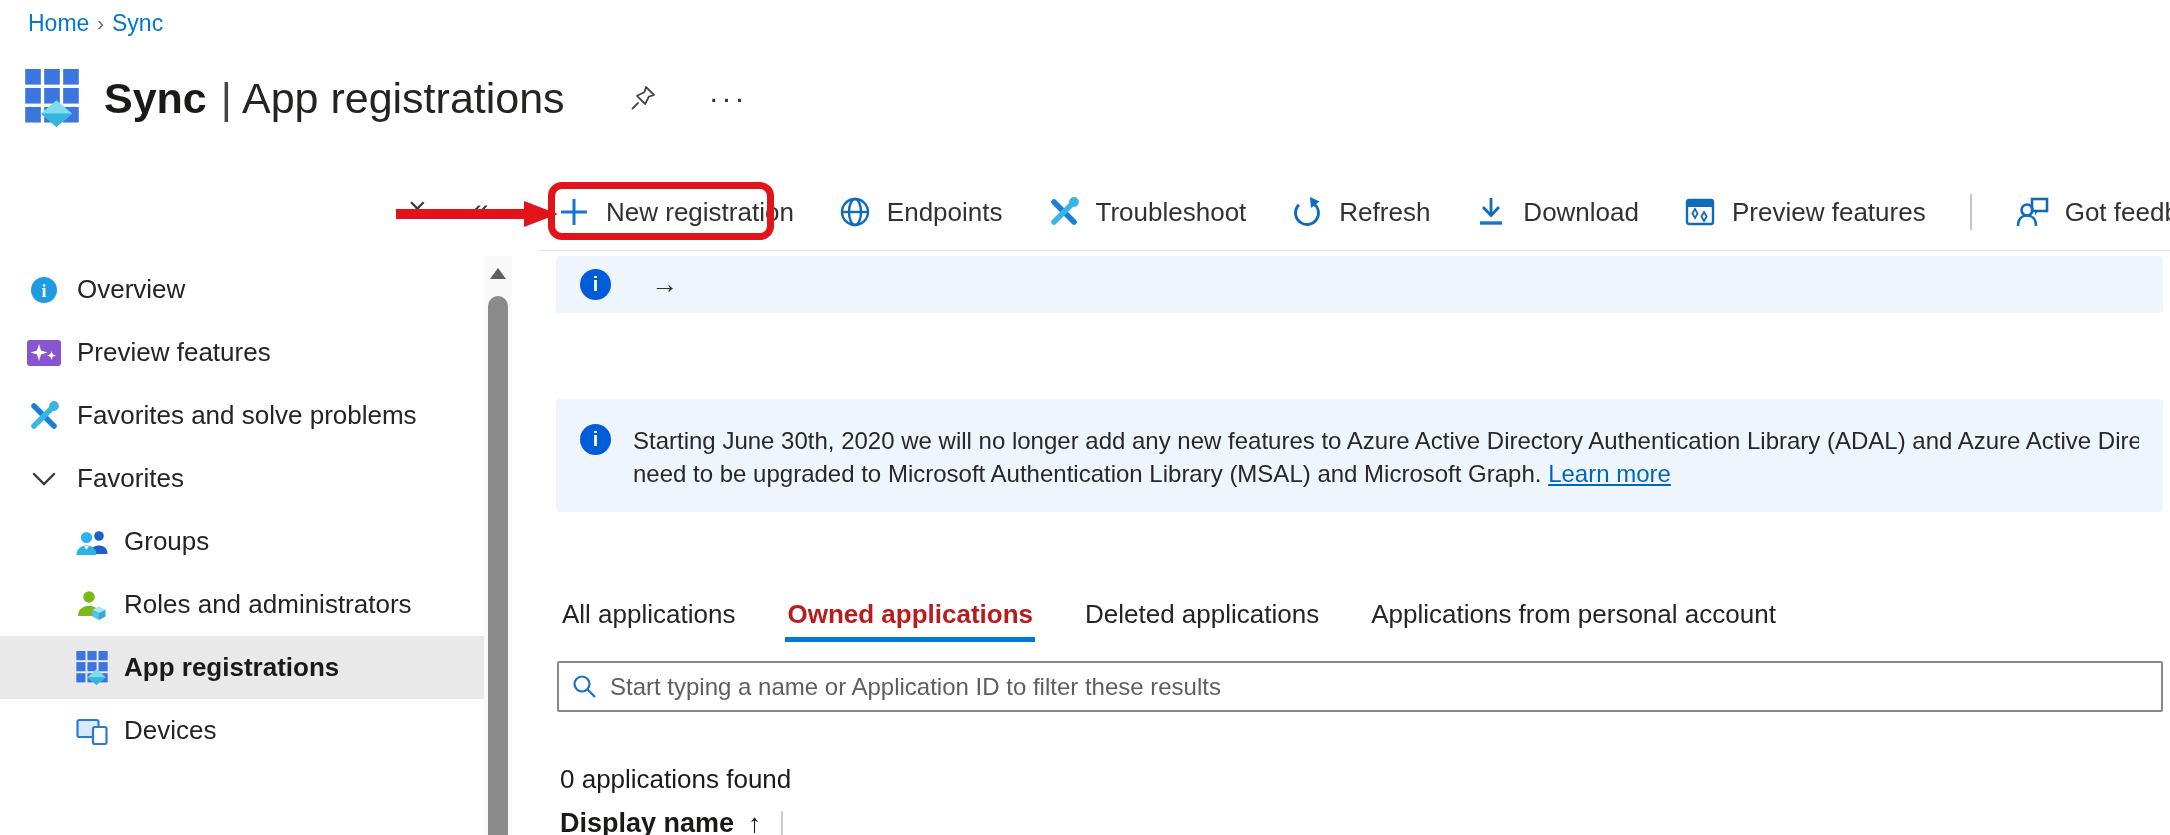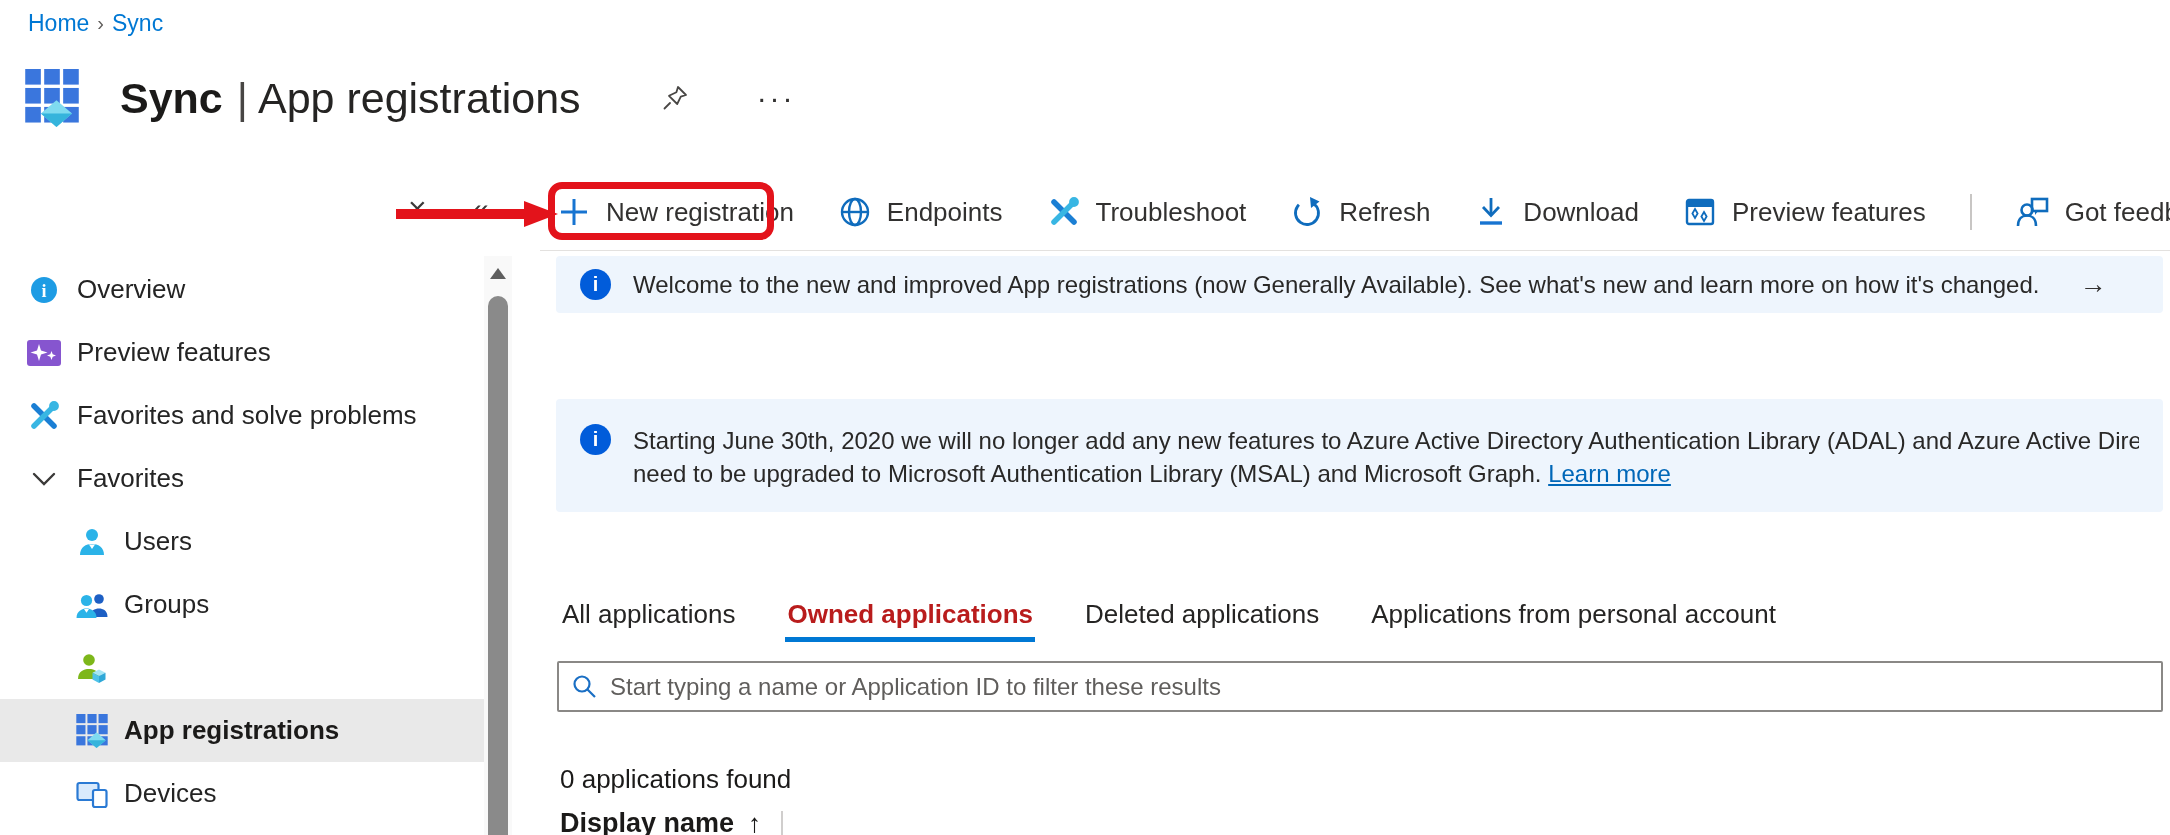"Sync | App registrations" .title-row { gap: 40px -> 24px }
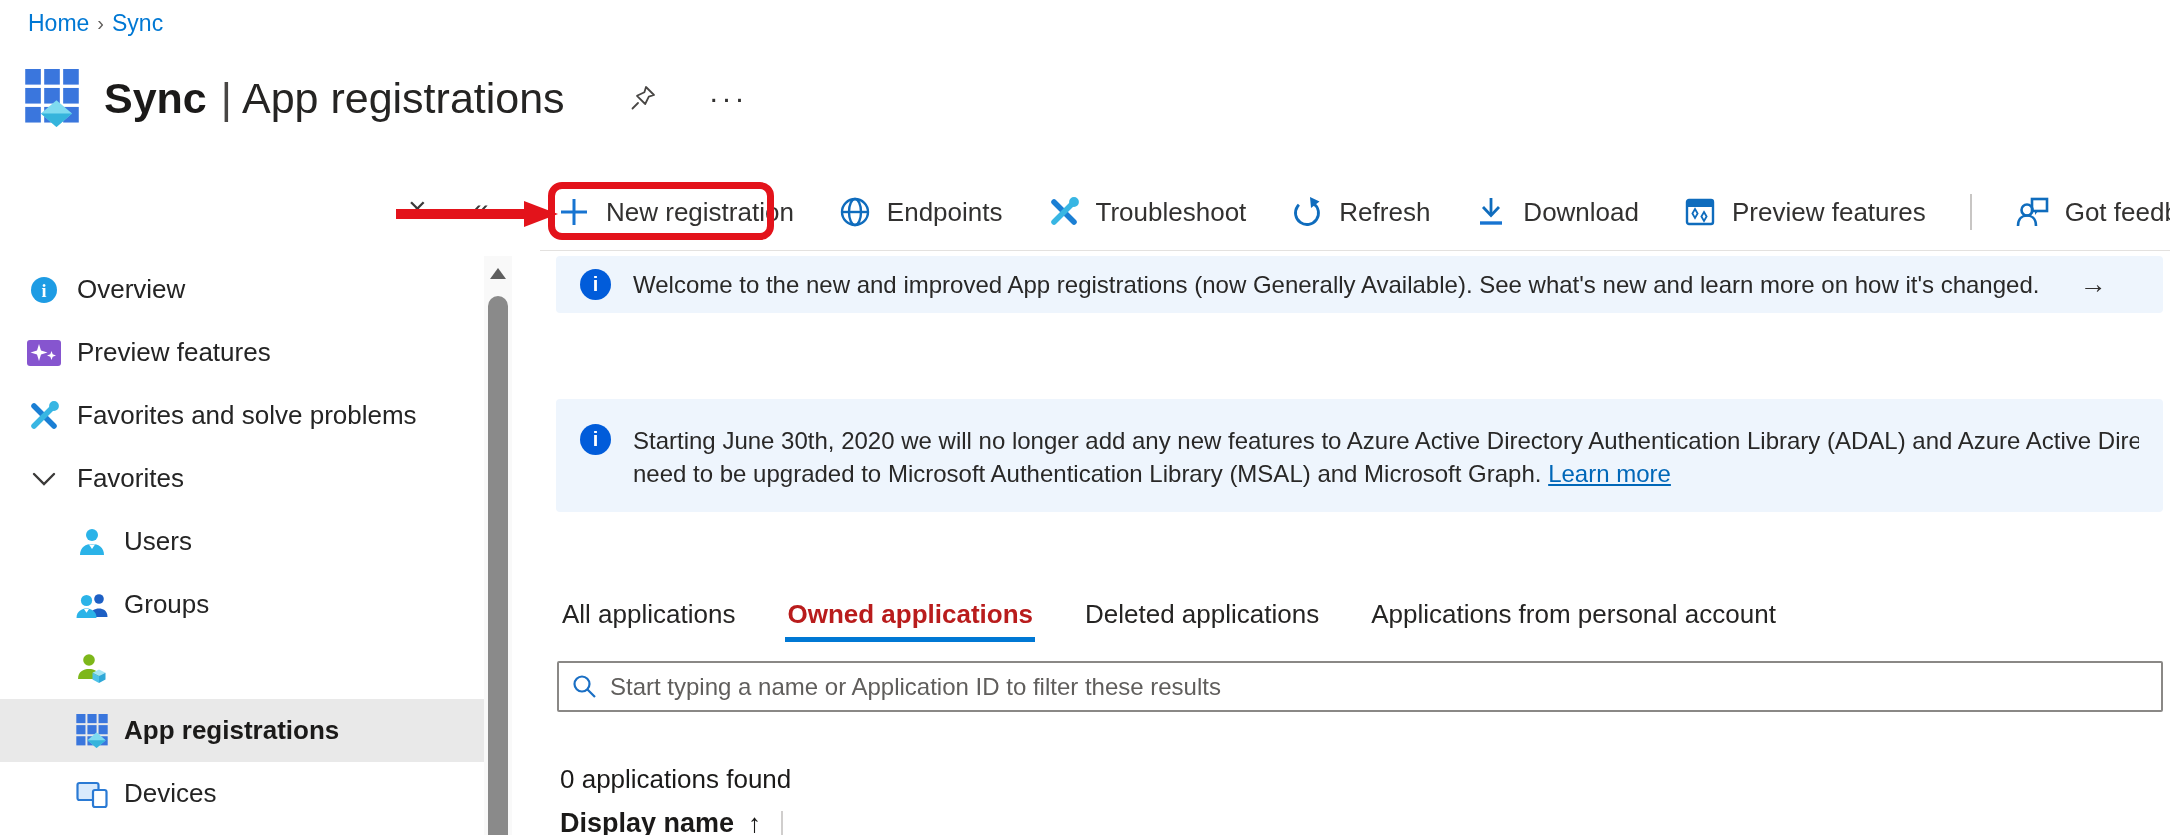"Welcome to the new and" span { html: <span>Welcome to the new and improved App registrations (now Generally Available). See what's new and learn more on how it's changed.</span> -> none }
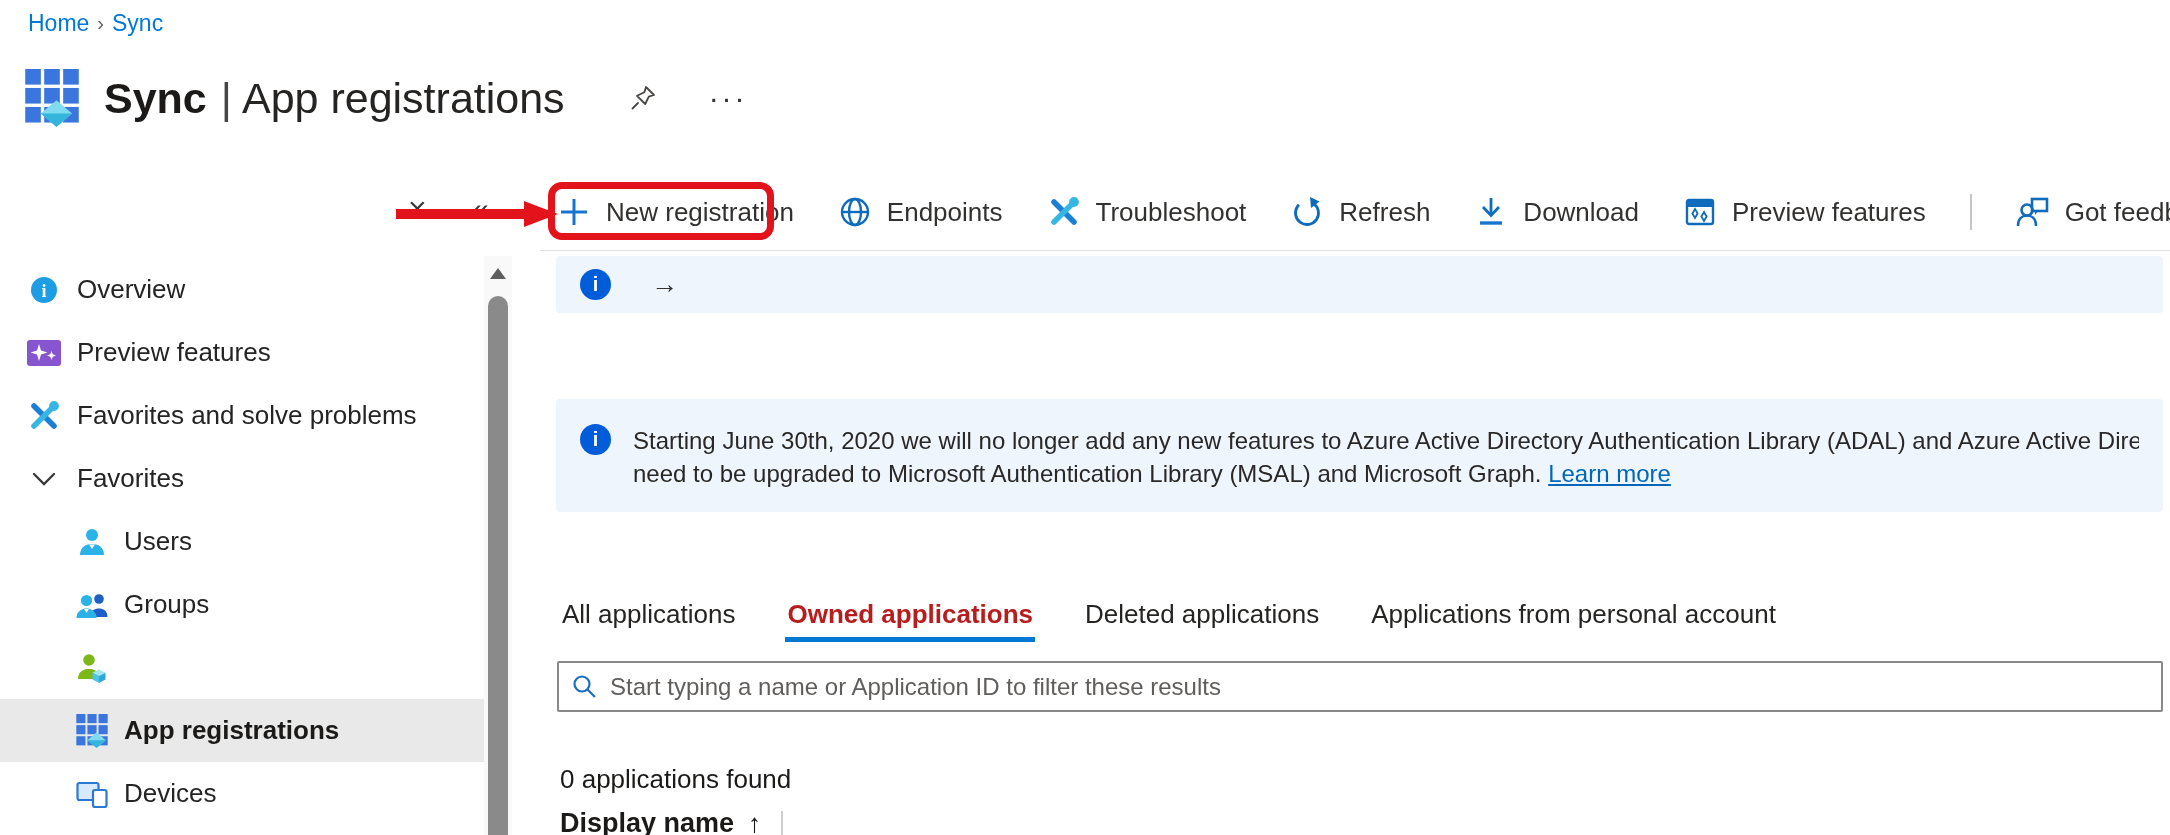"Users" div.side-item { html: <div> <span> <svg> <circle></circle> <path></path> <polygon></polygon> </svg> </span> <span>Users</span> </div> -> none }
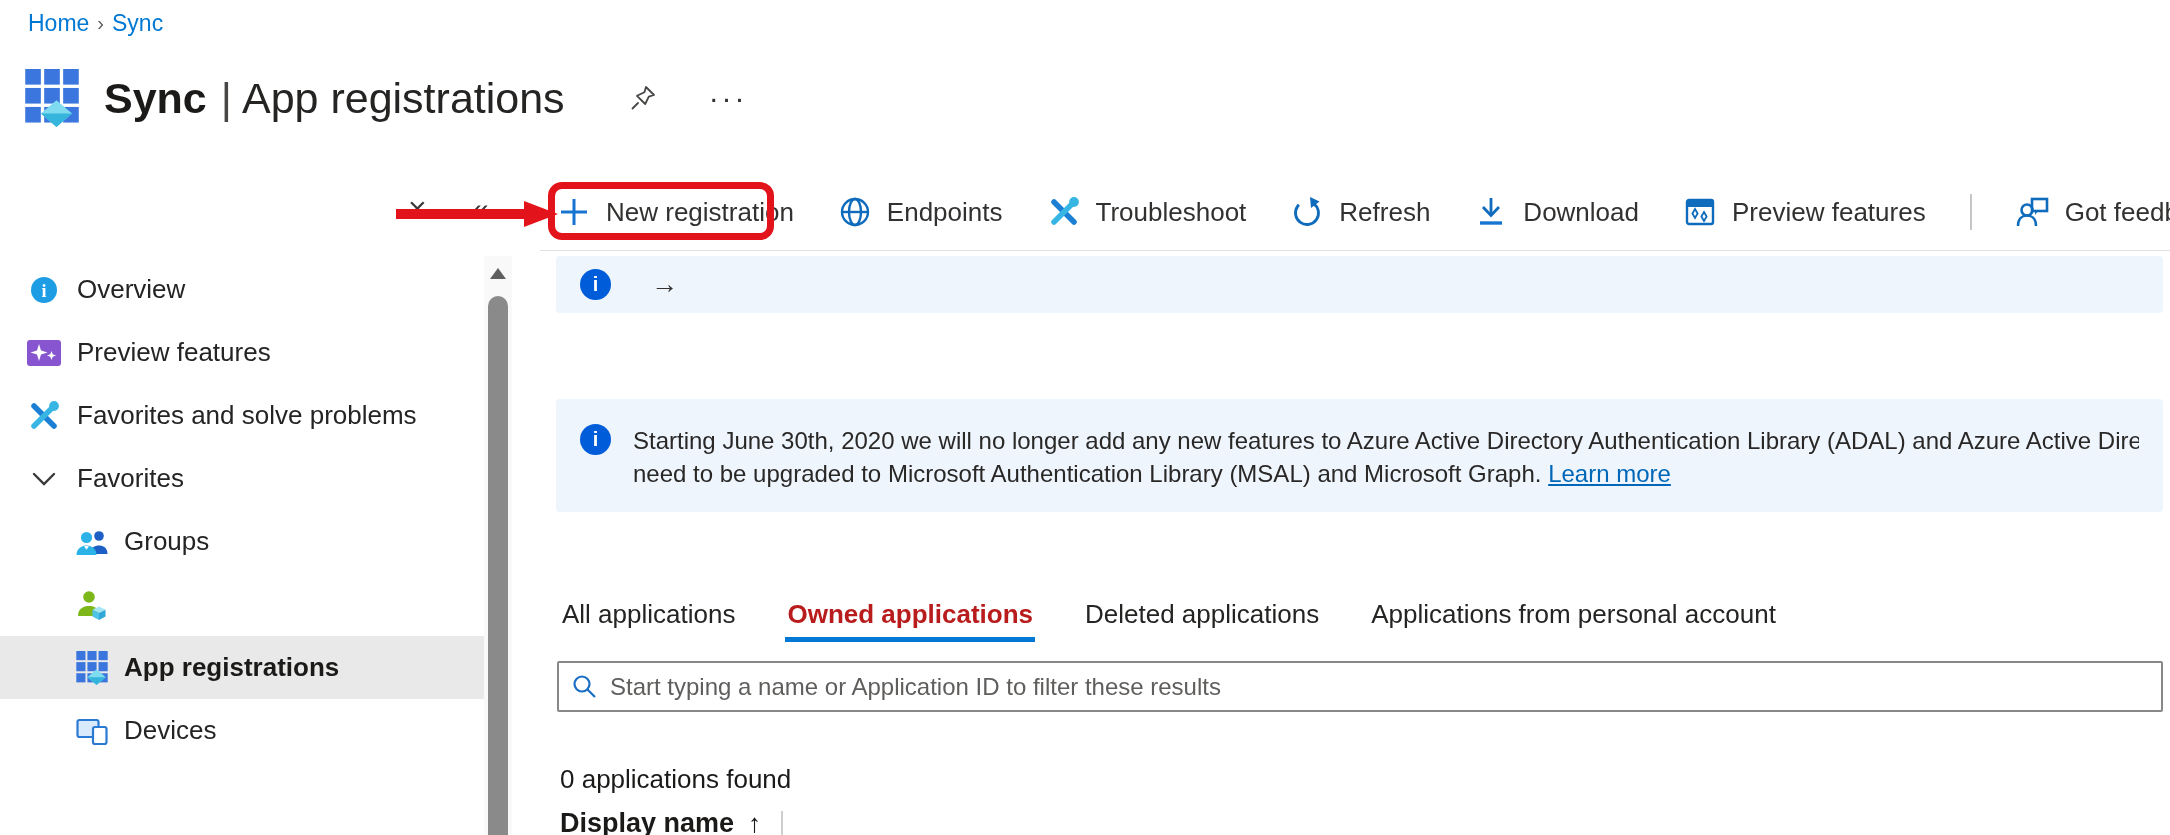"Roles and administrators" span { html: none -> <span>Roles and administrators</span> }
